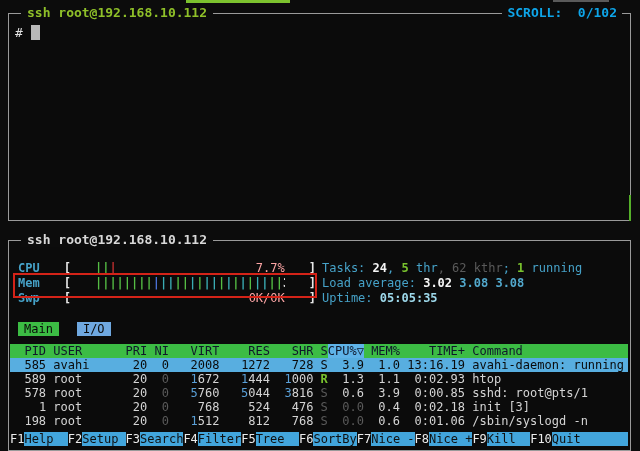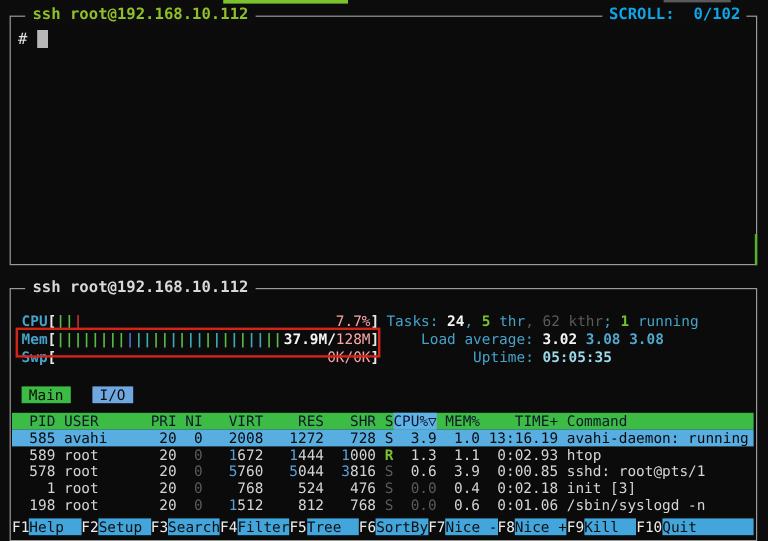"CPU" .meter { gap: none -> 24px }
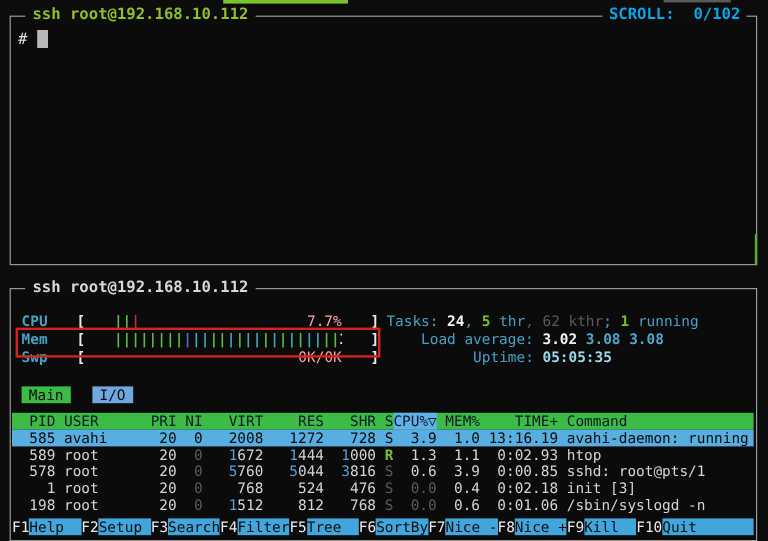"Tasks: 24, 5 thr, 62" .info-line { text-align: center -> none }
